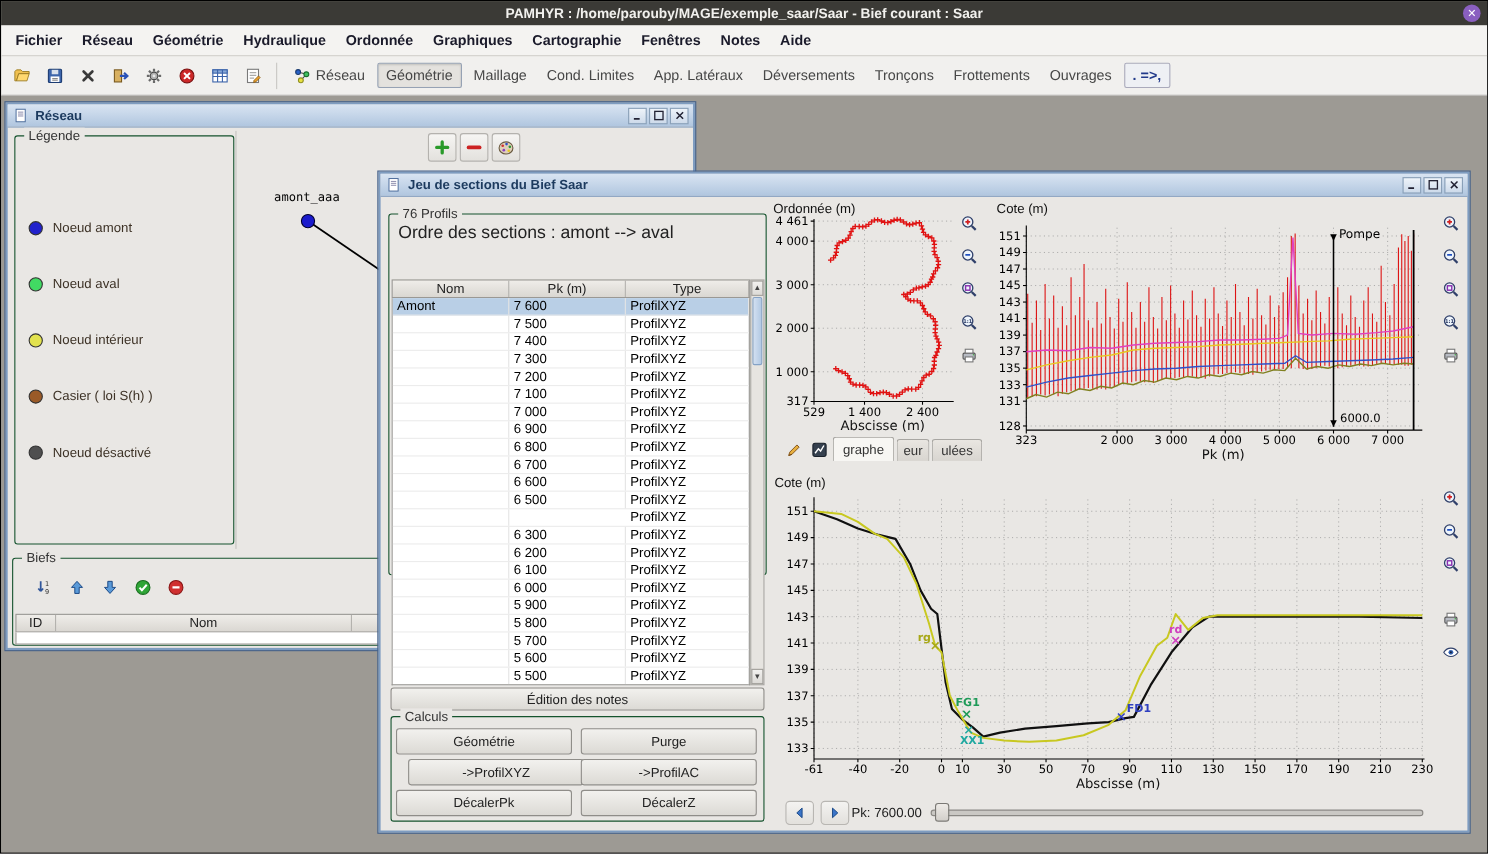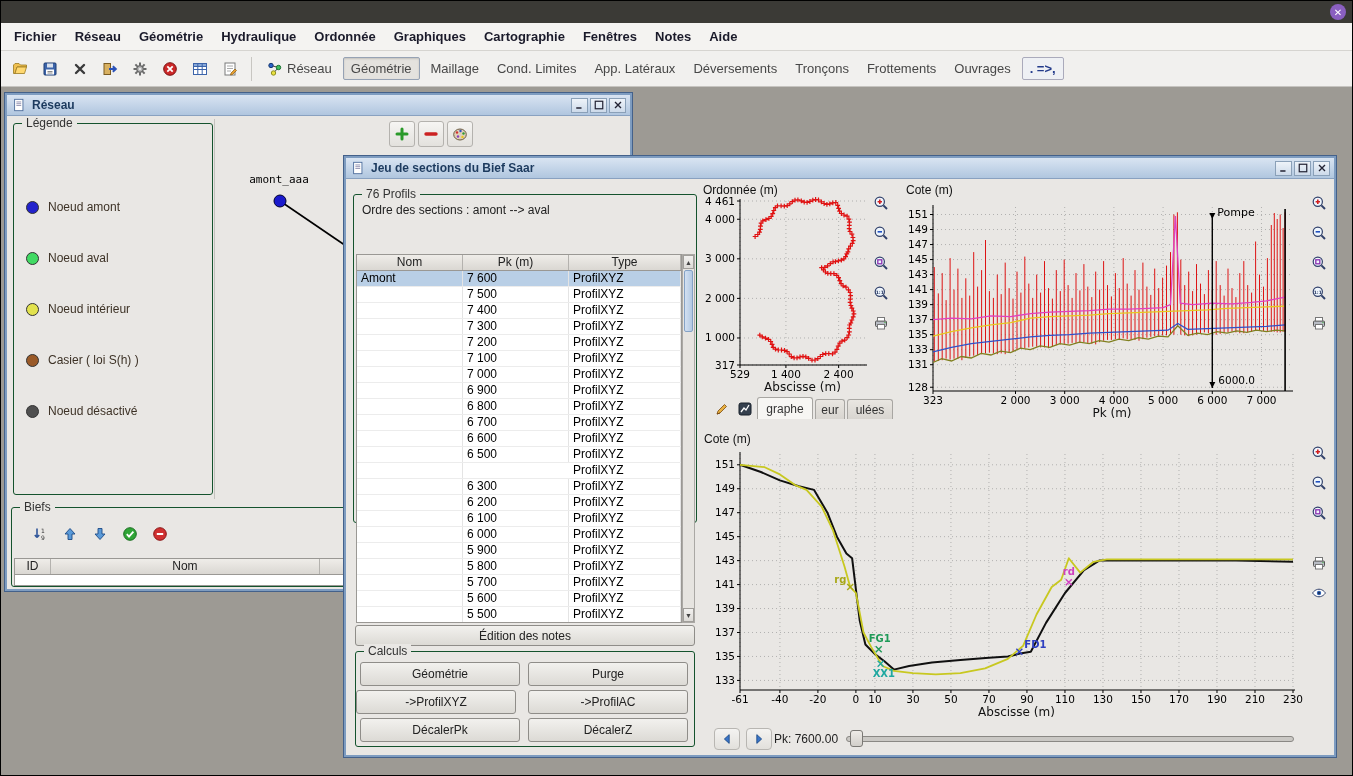"PAMHYR :" div.title-text { html: none -> <div>PAMHYR : /home/parouby/MAGE/exemple_saar/Saar - Bief courant : Saar</div> }
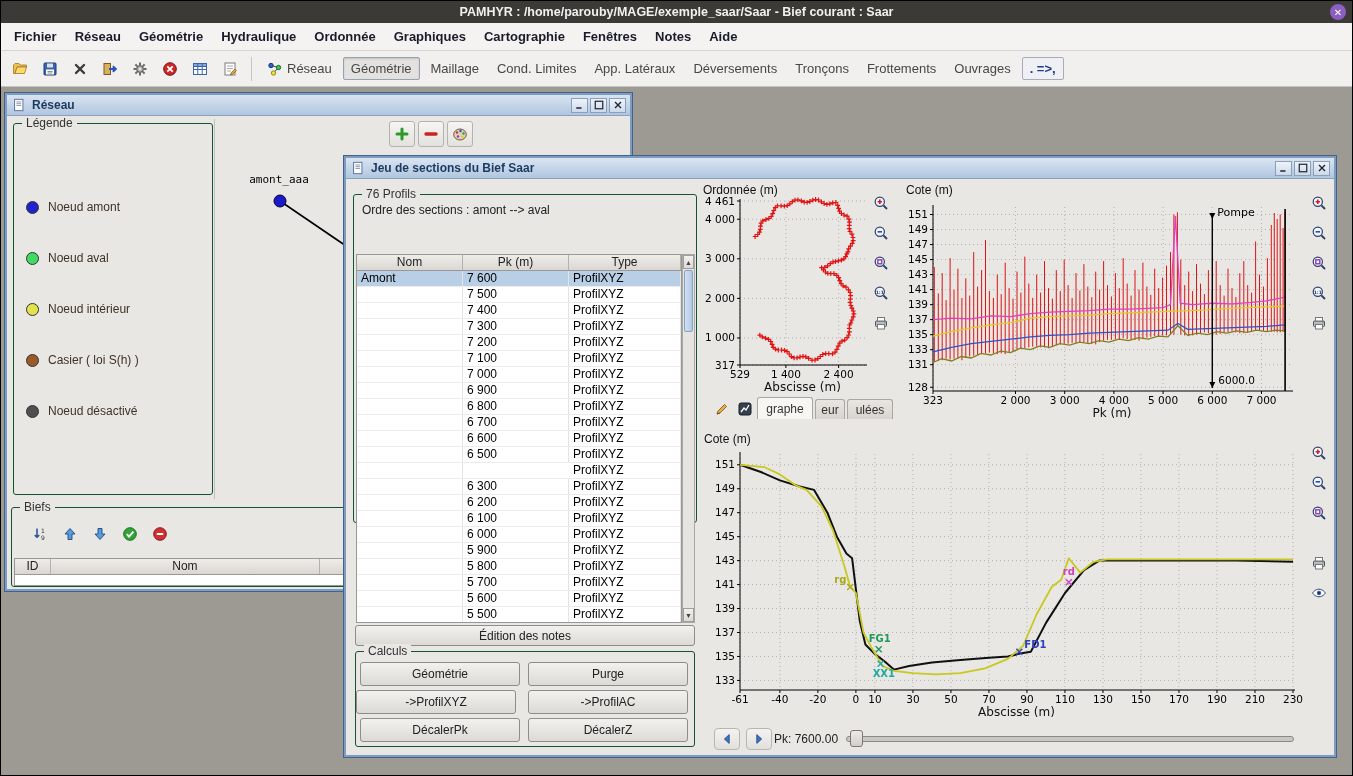"Ordre des sections : amont" .order-text { font-size: 12px -> 16px }
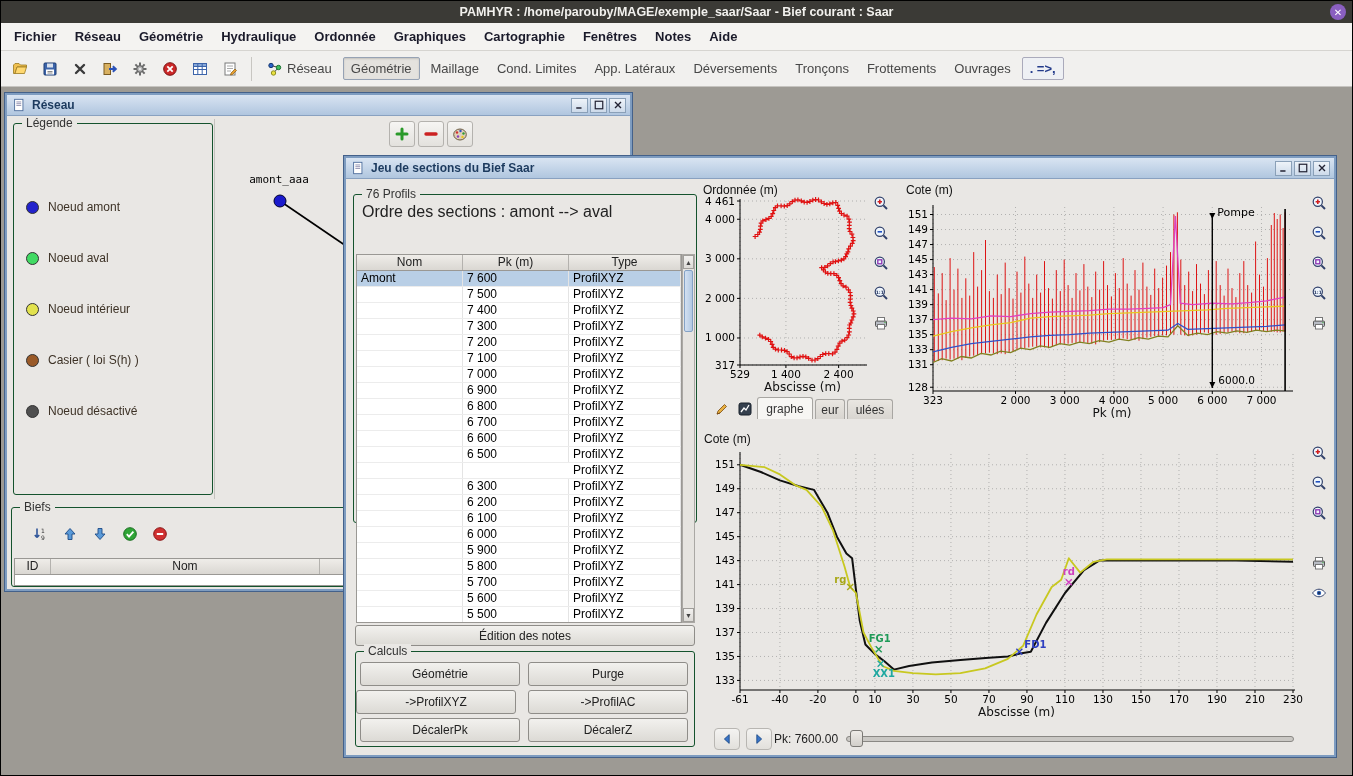"->ProfilXYZ" div.btn { left: 0 -> 15px }
